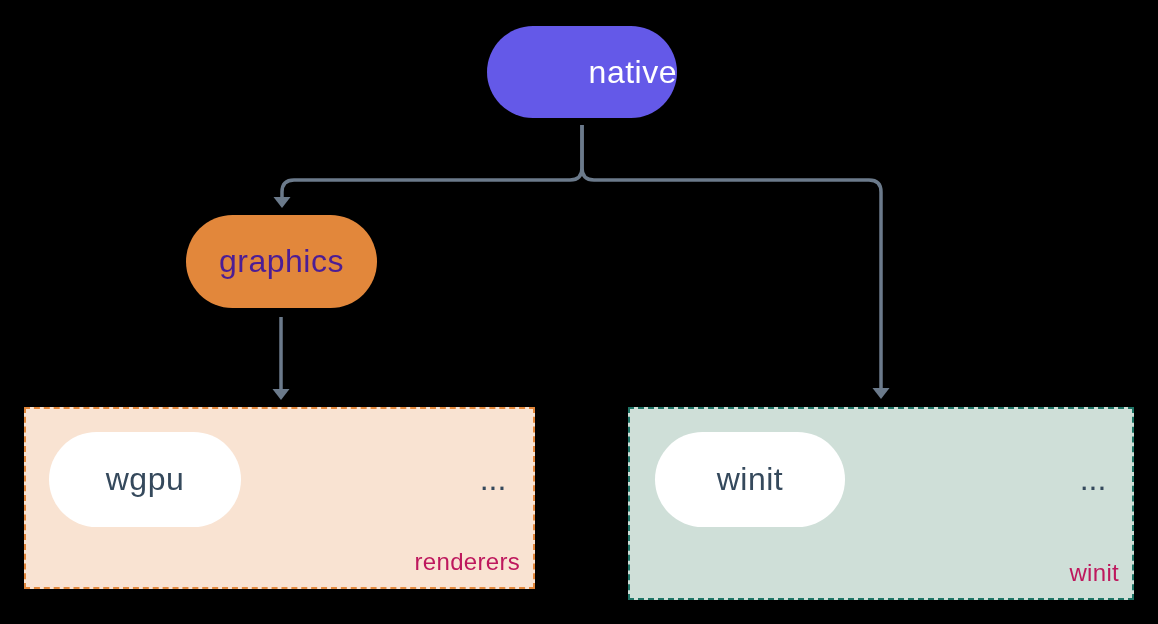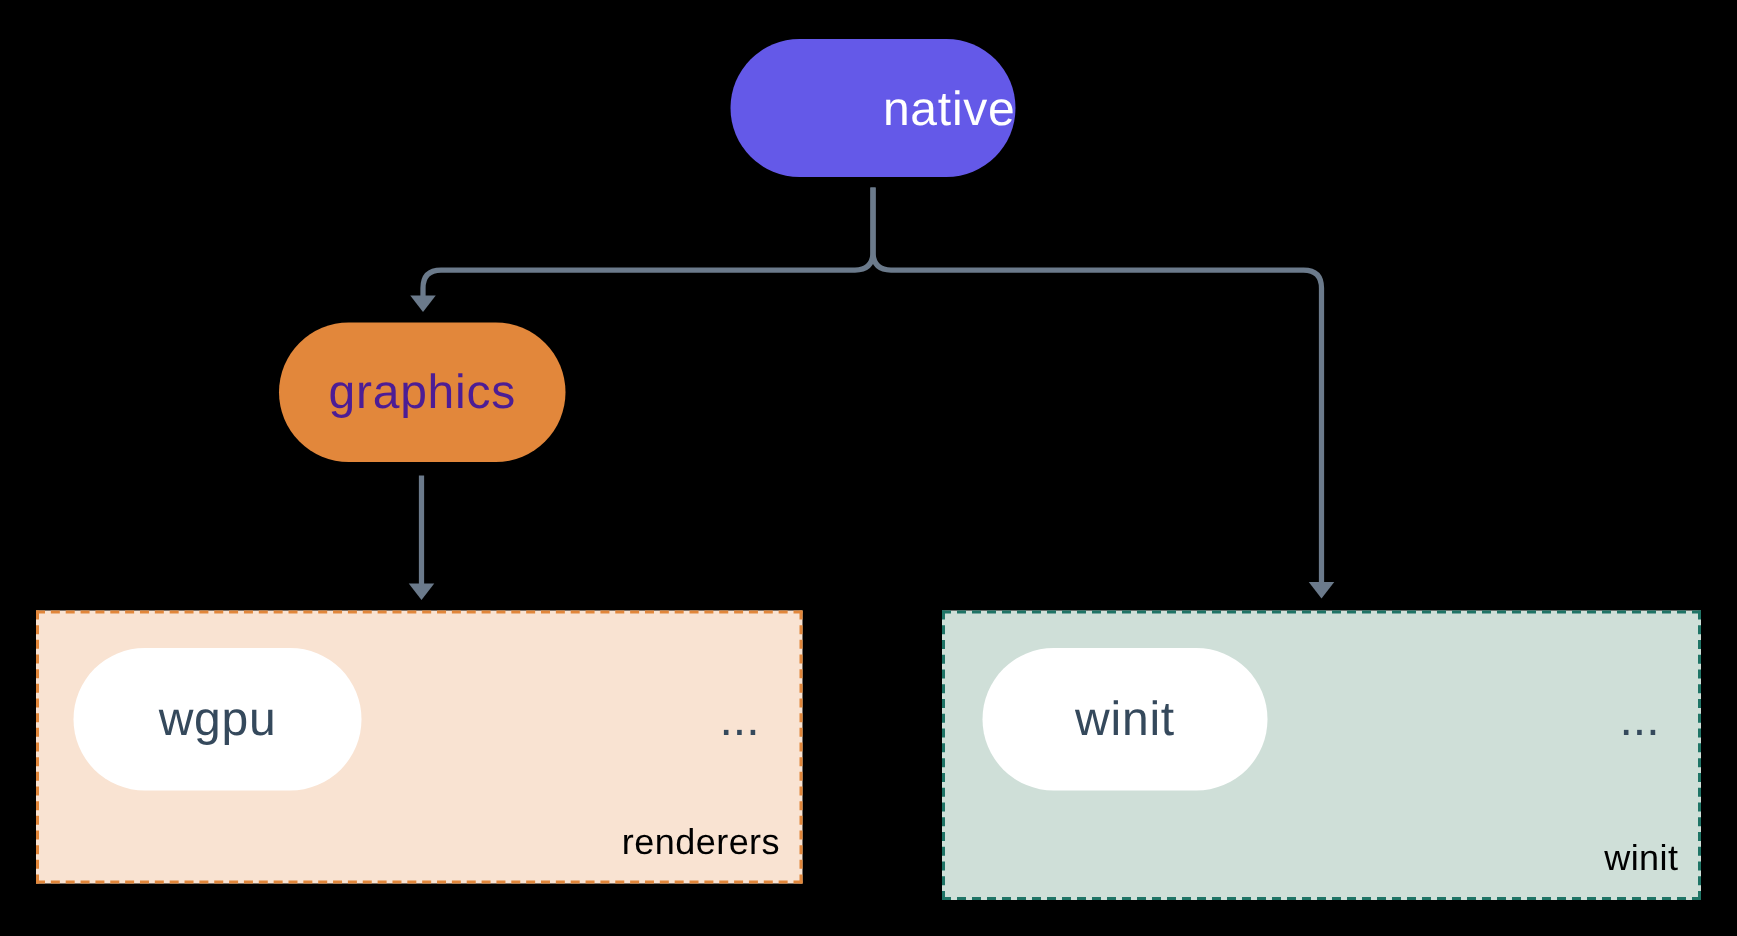"renderers" .group-label { color: #000000 -> #be185d }
